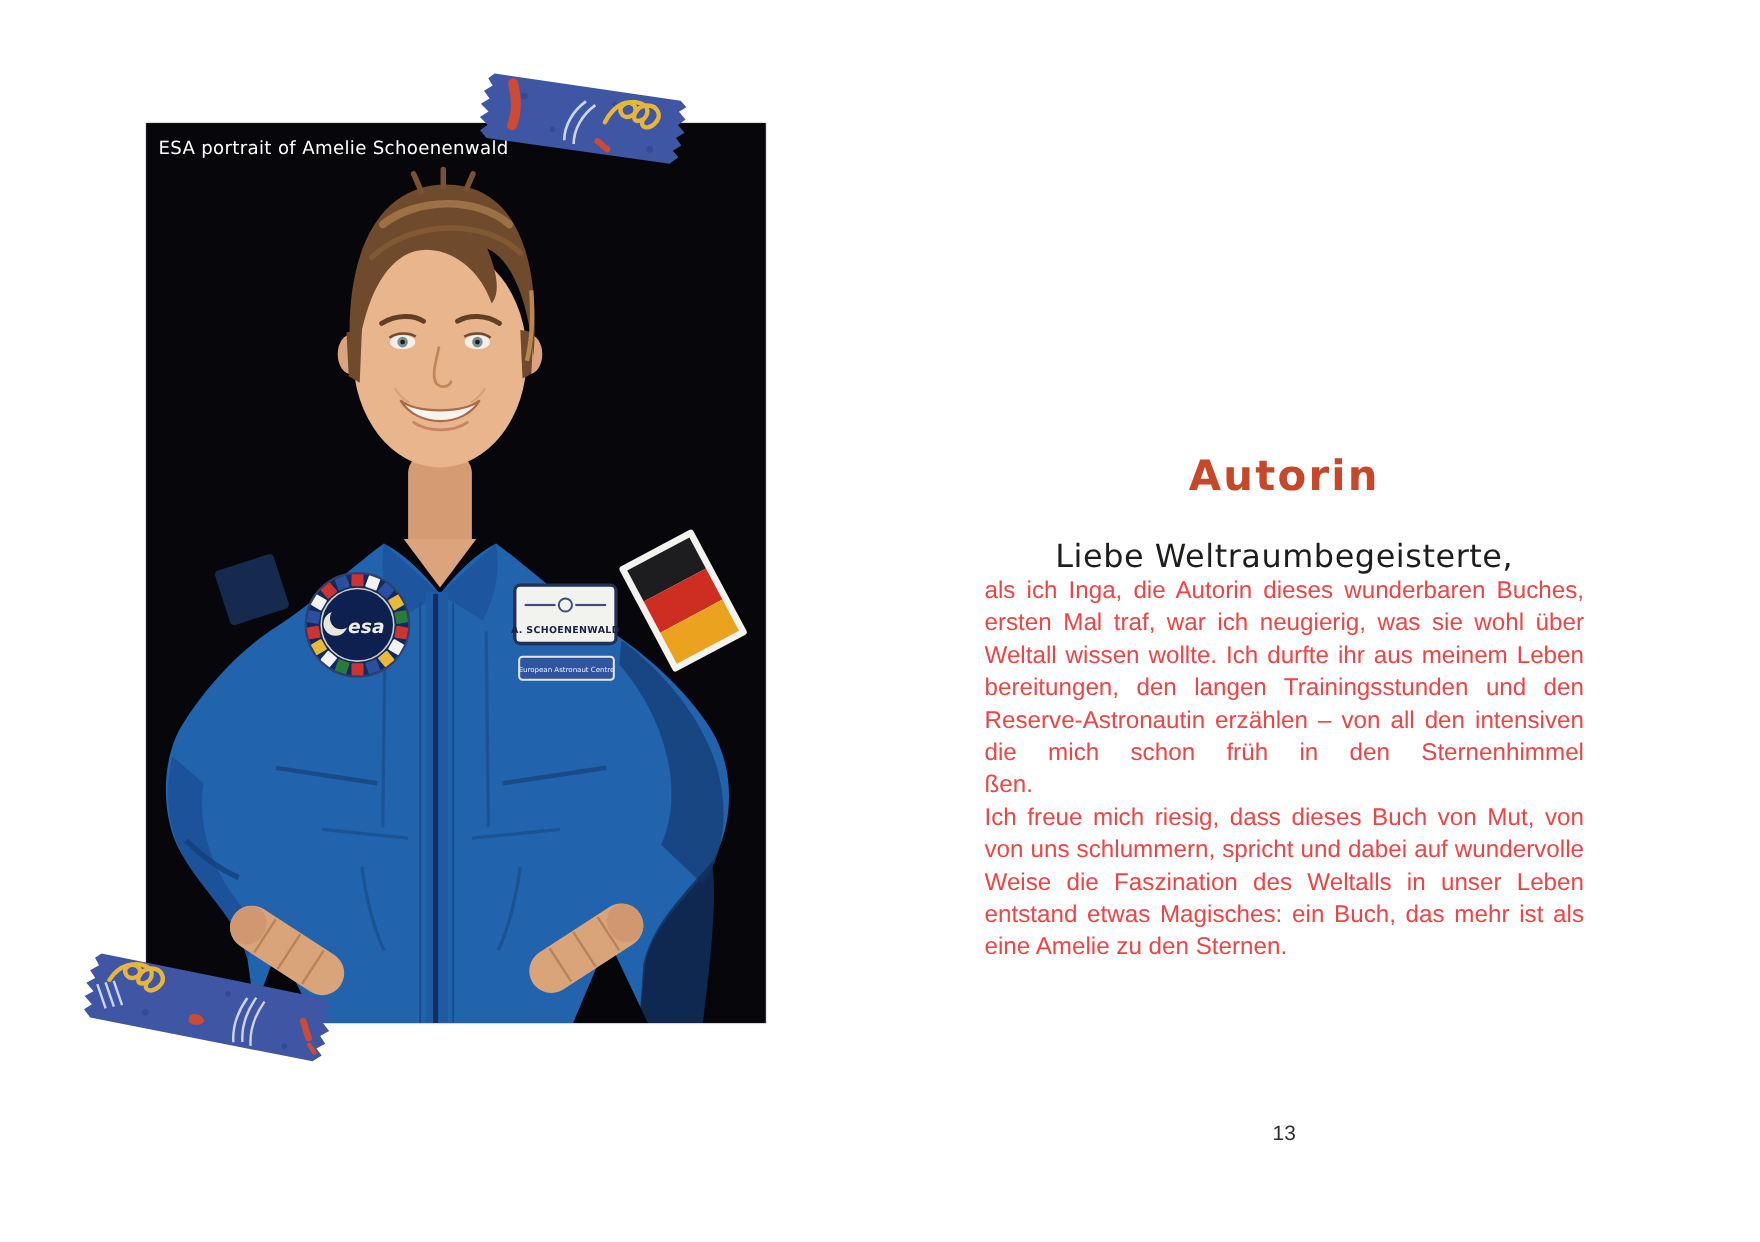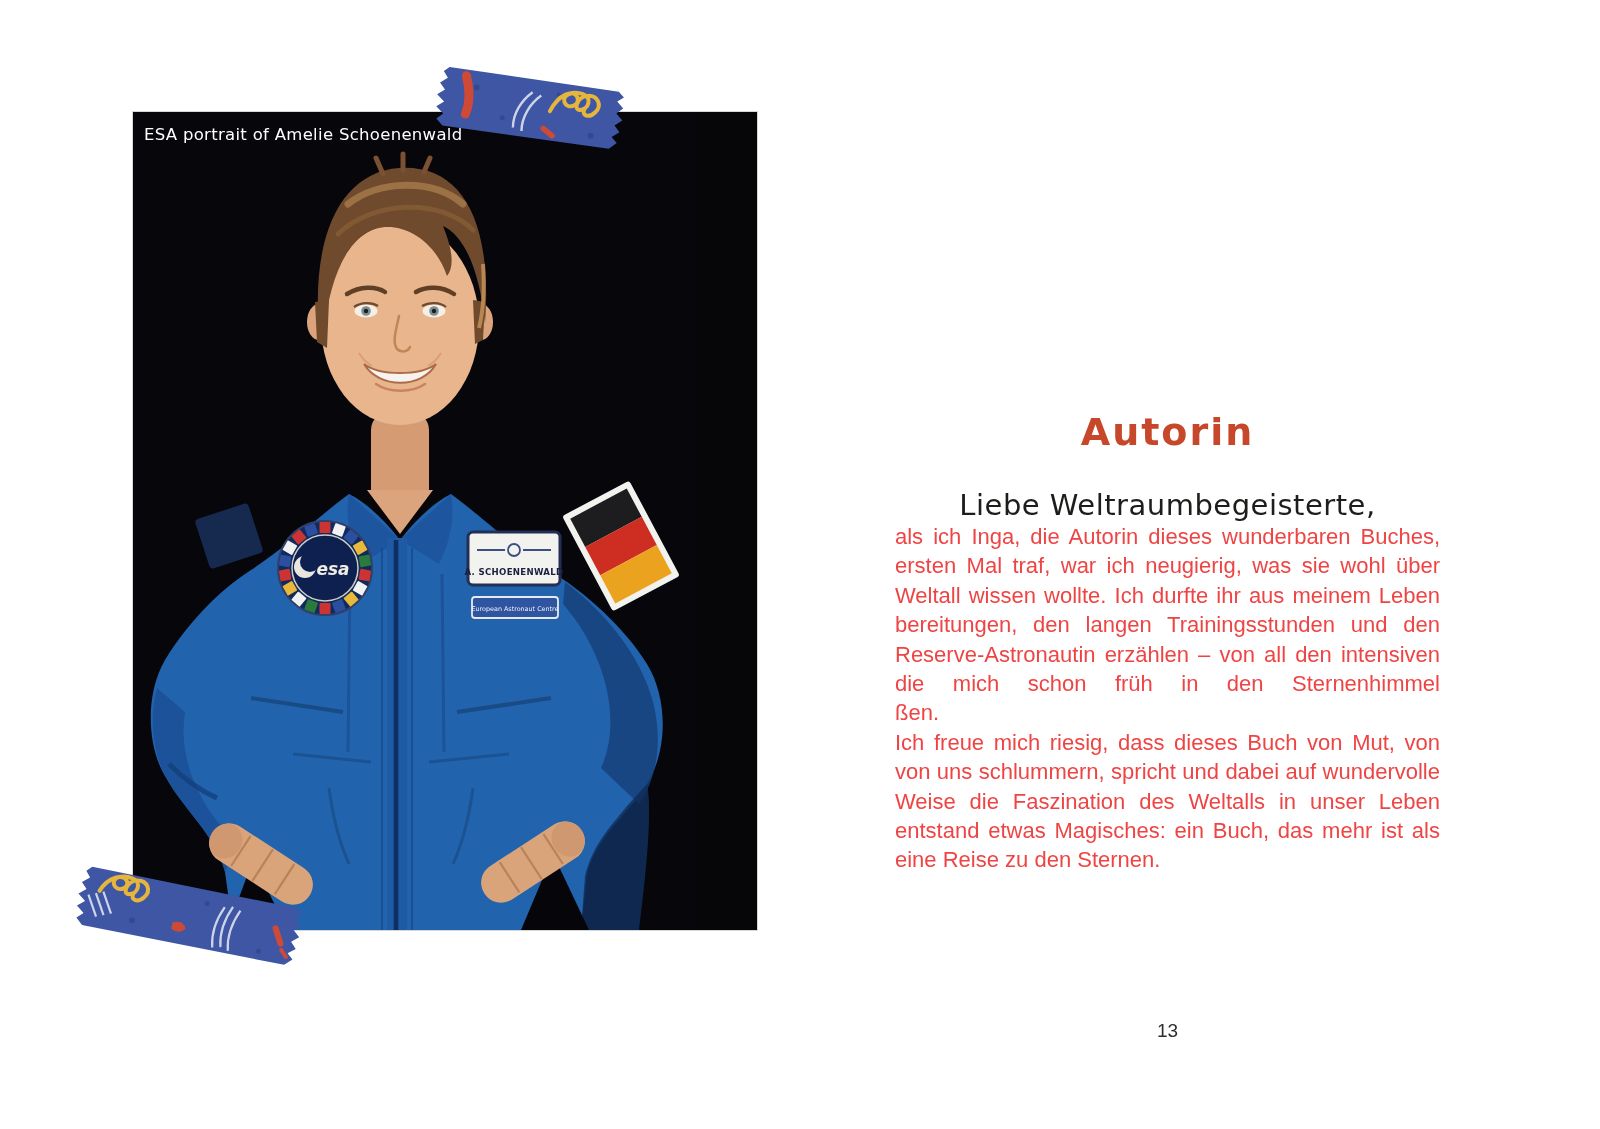"ESA portrait of Amelie Schoenenwald" .photo-frame { width: 624px -> 563px }
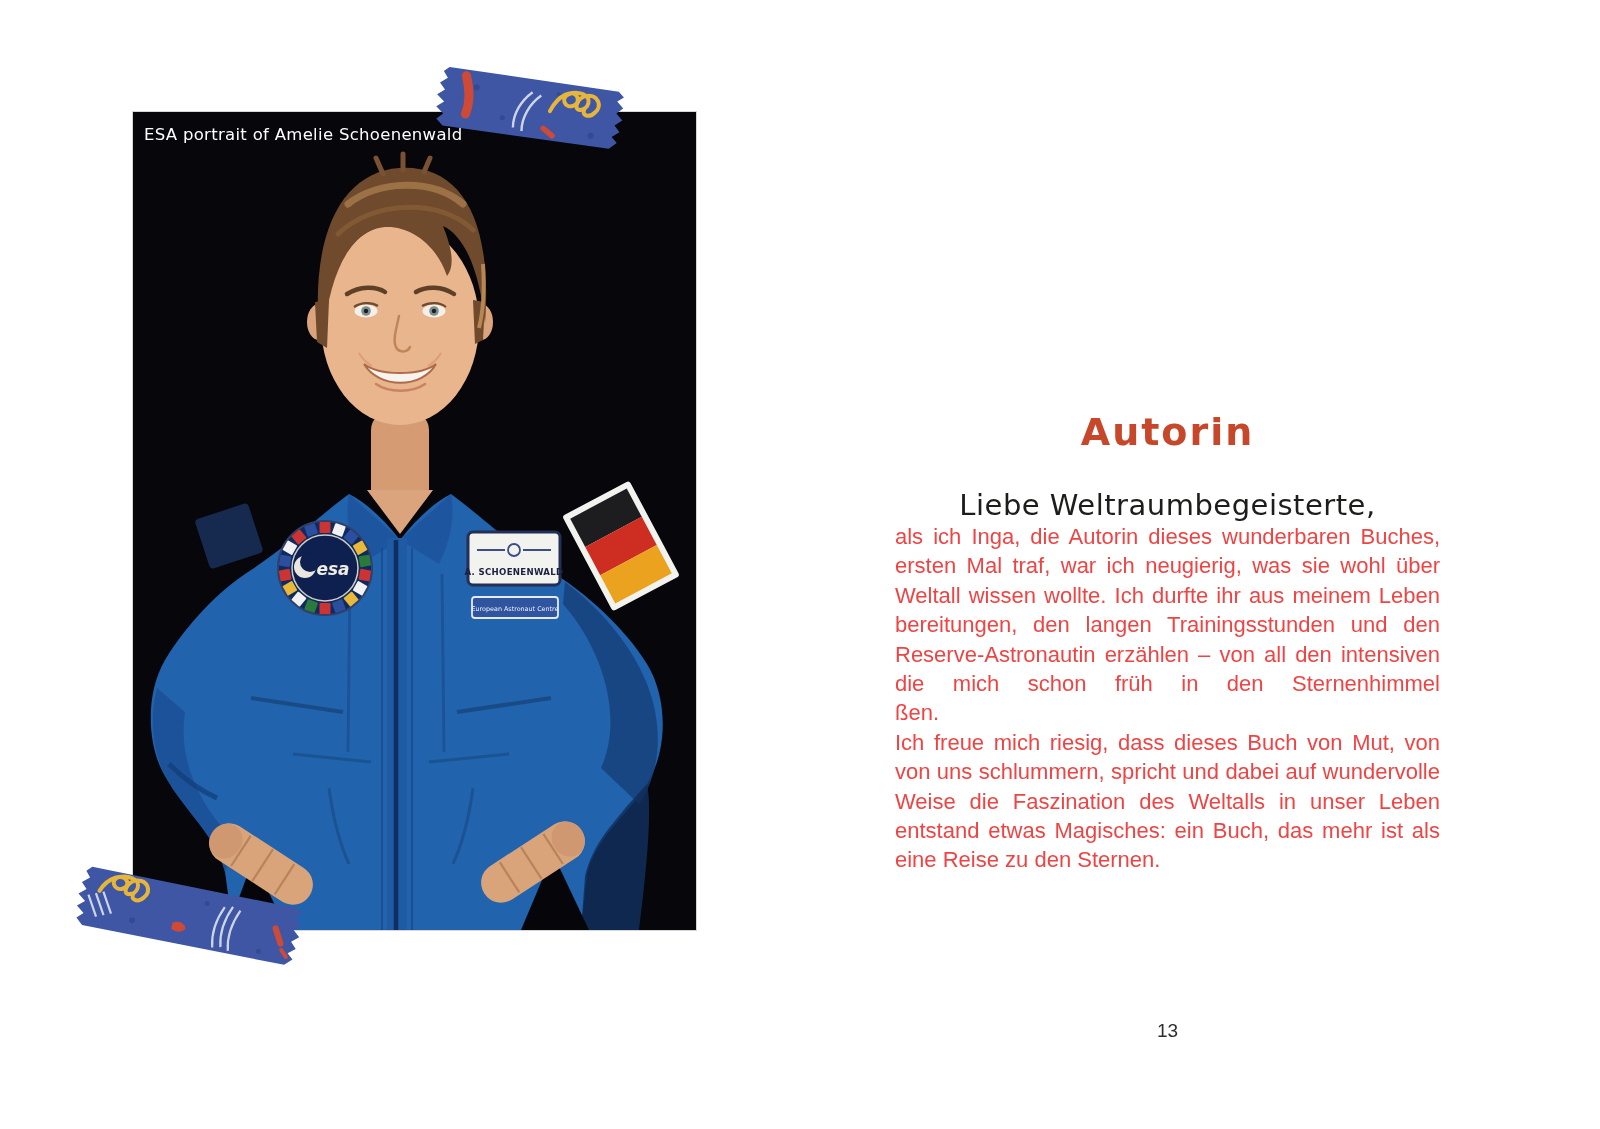"eine Reise zu den Sternen." div.jline { text: Reise -> Amelie }
